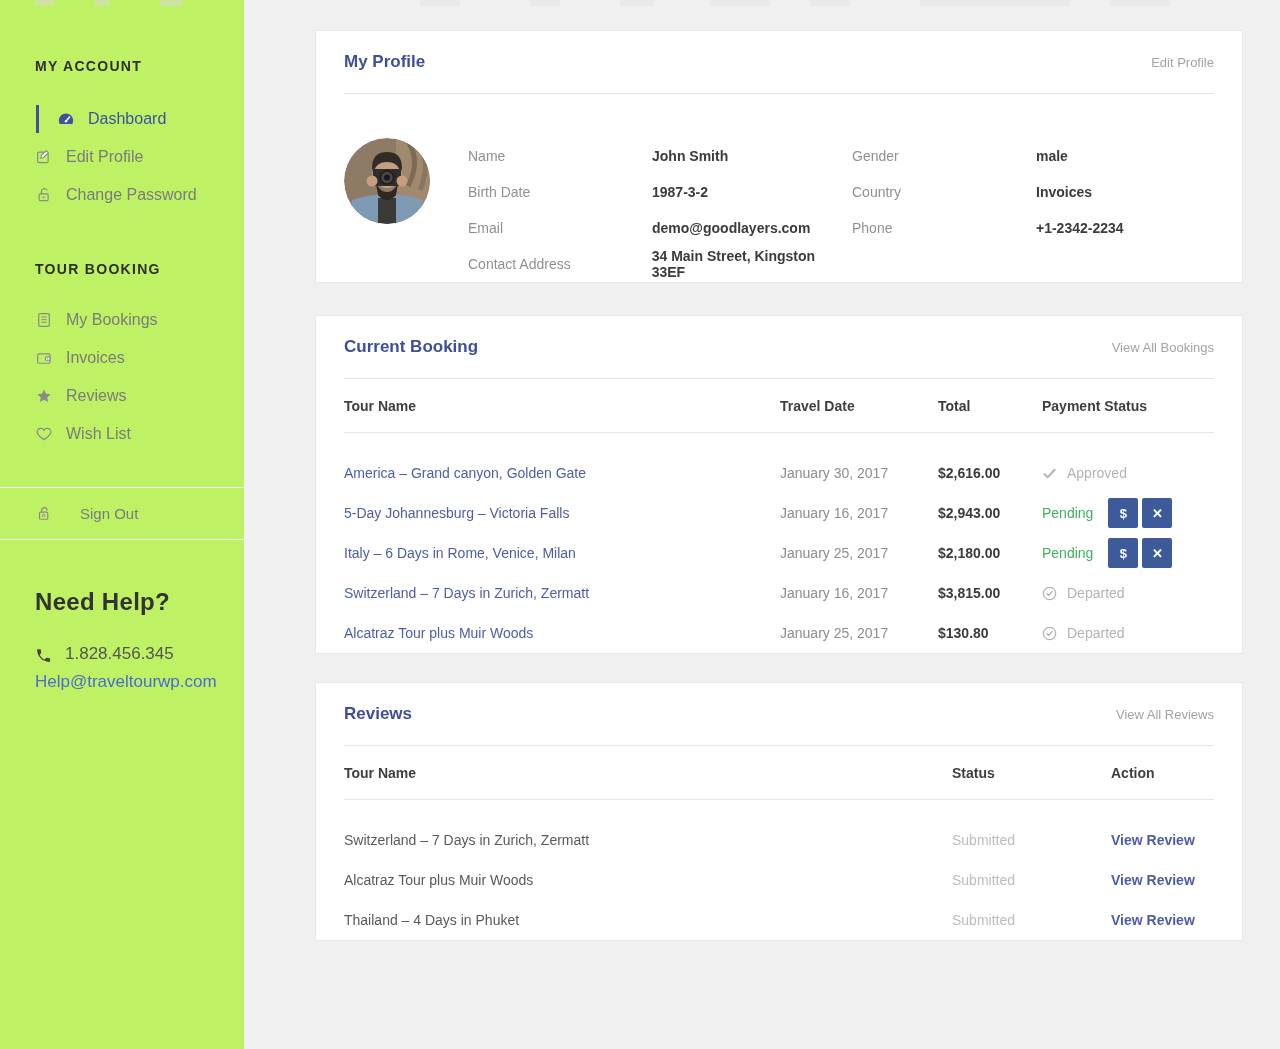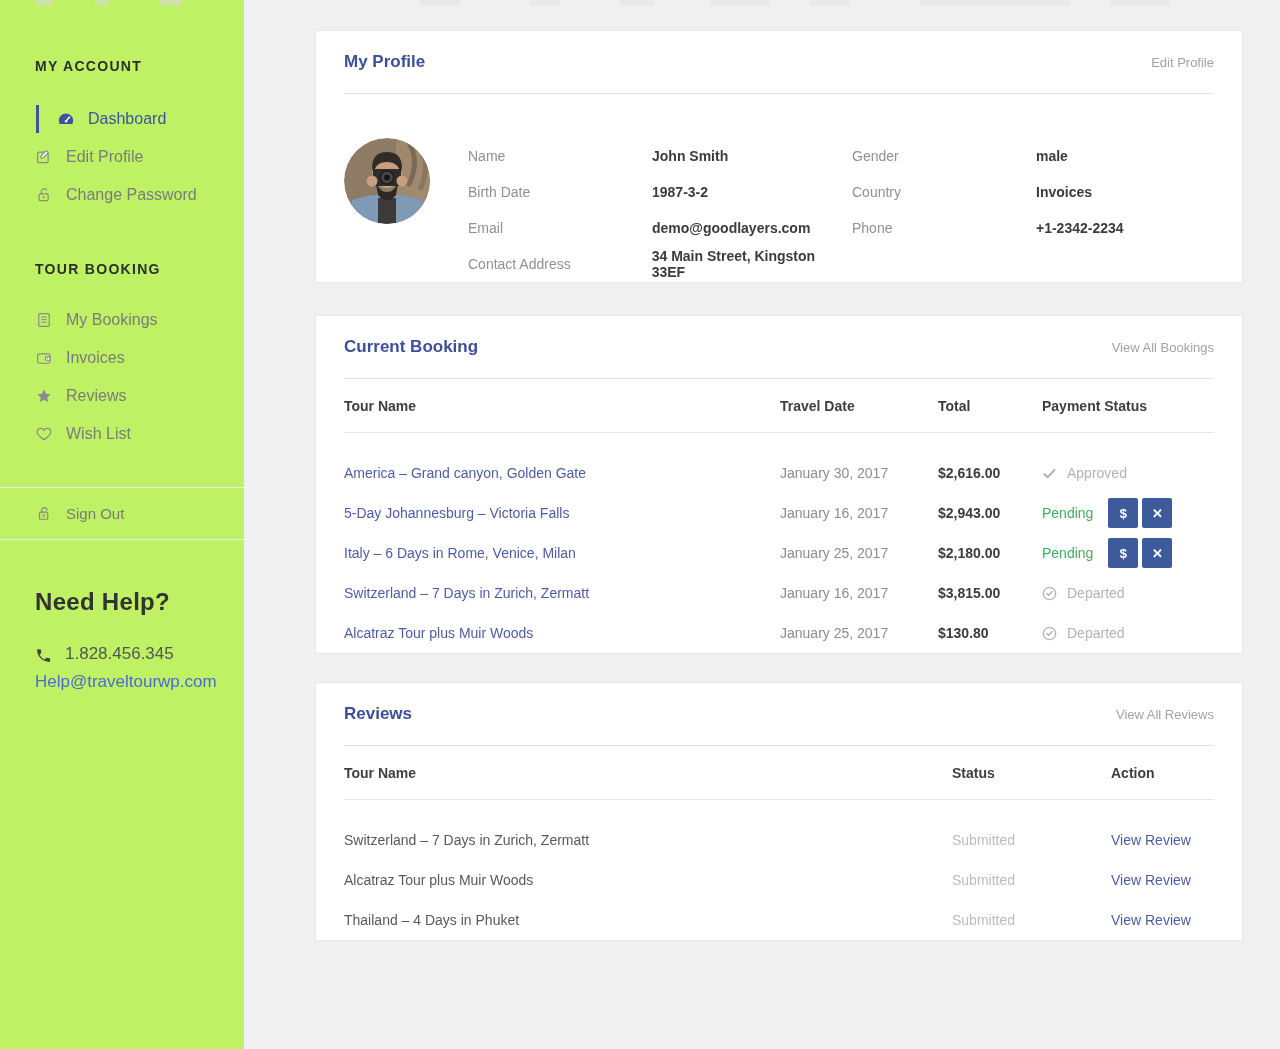"Sign Out" .sb-signout { gap: none -> 14px }
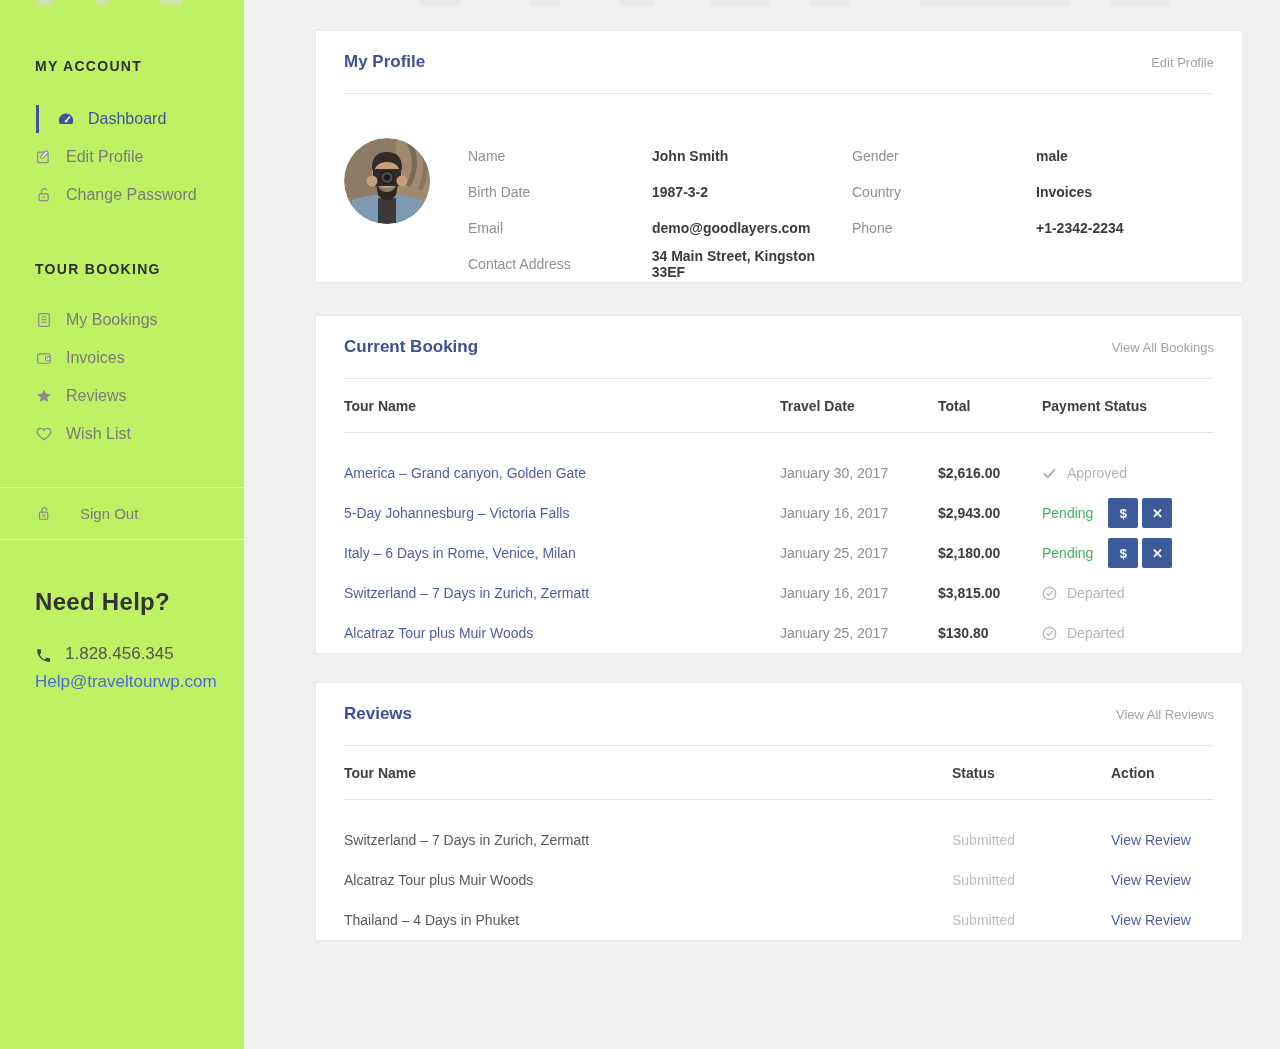"View Review" .review-link { font-weight: none -> bold }
